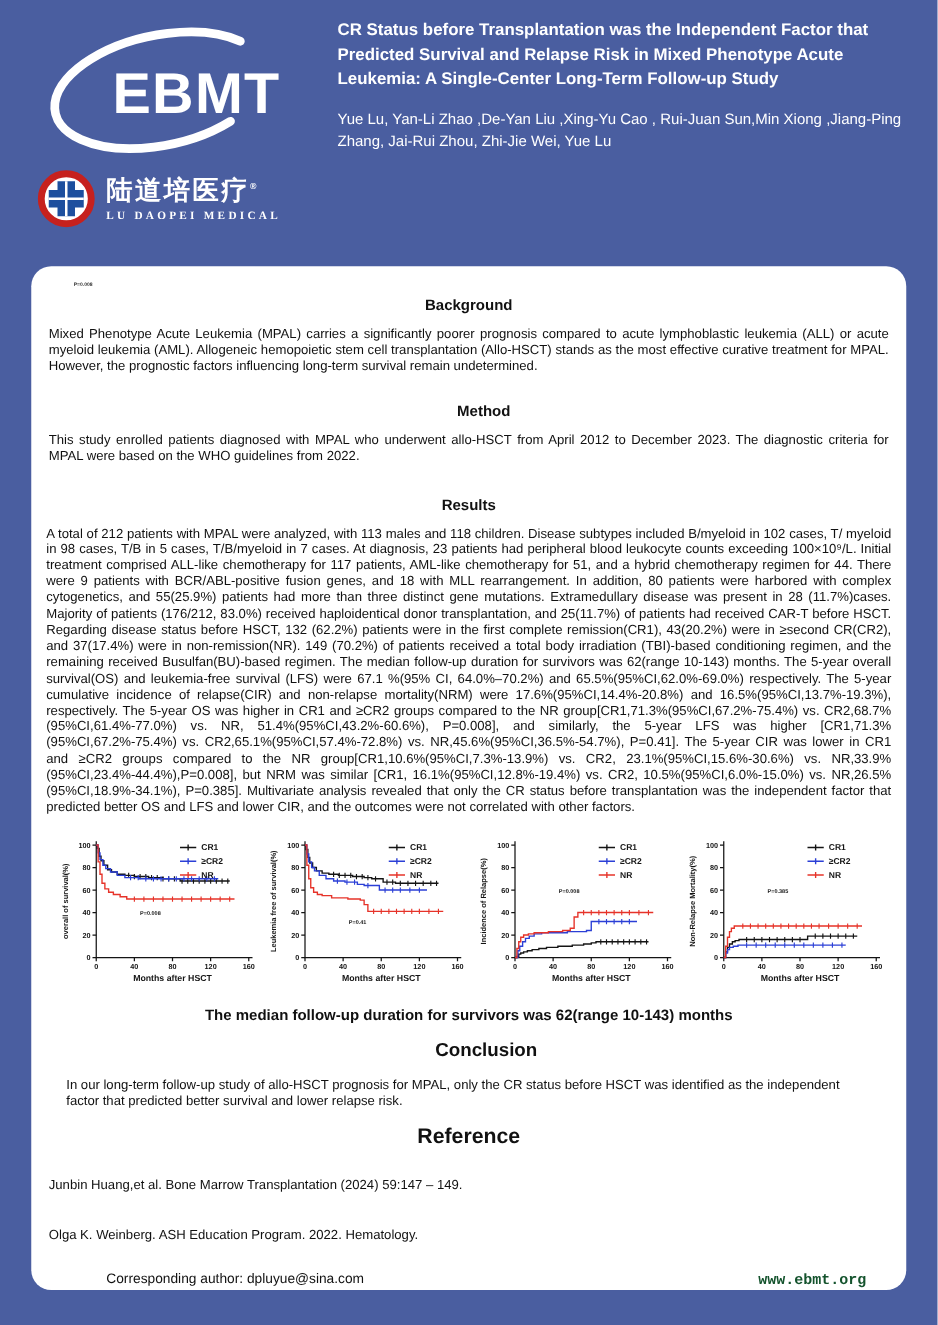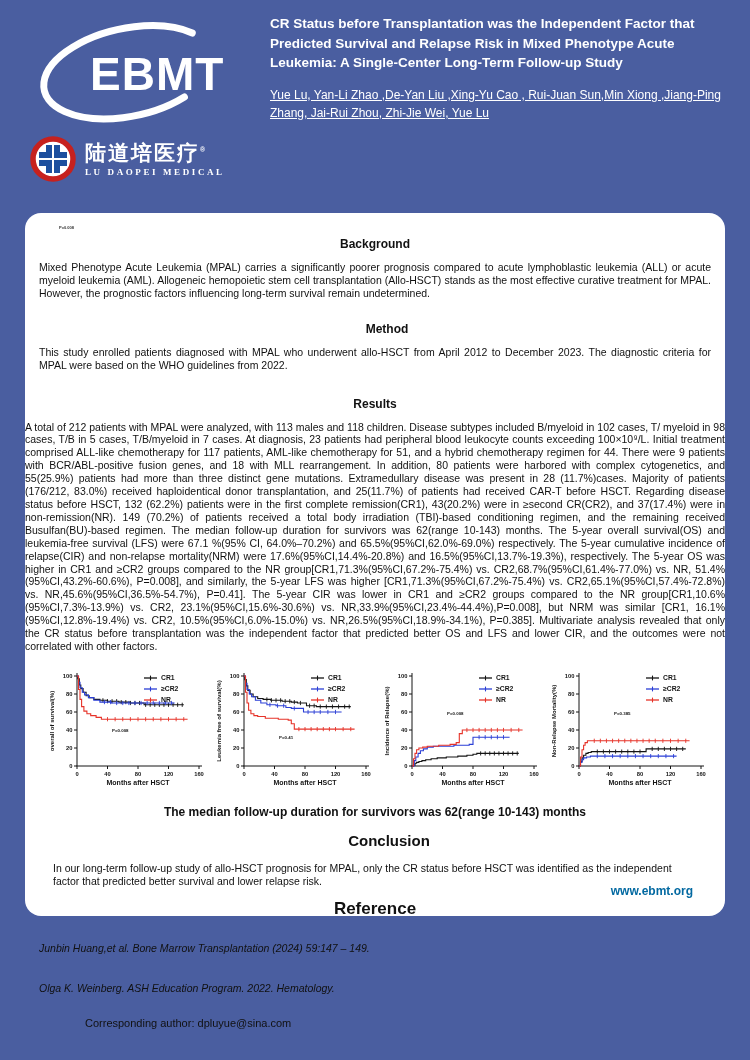"Yue Lu, Yan-Li Zhao ,De-Yan" .authors { text-decoration: underline -> none }
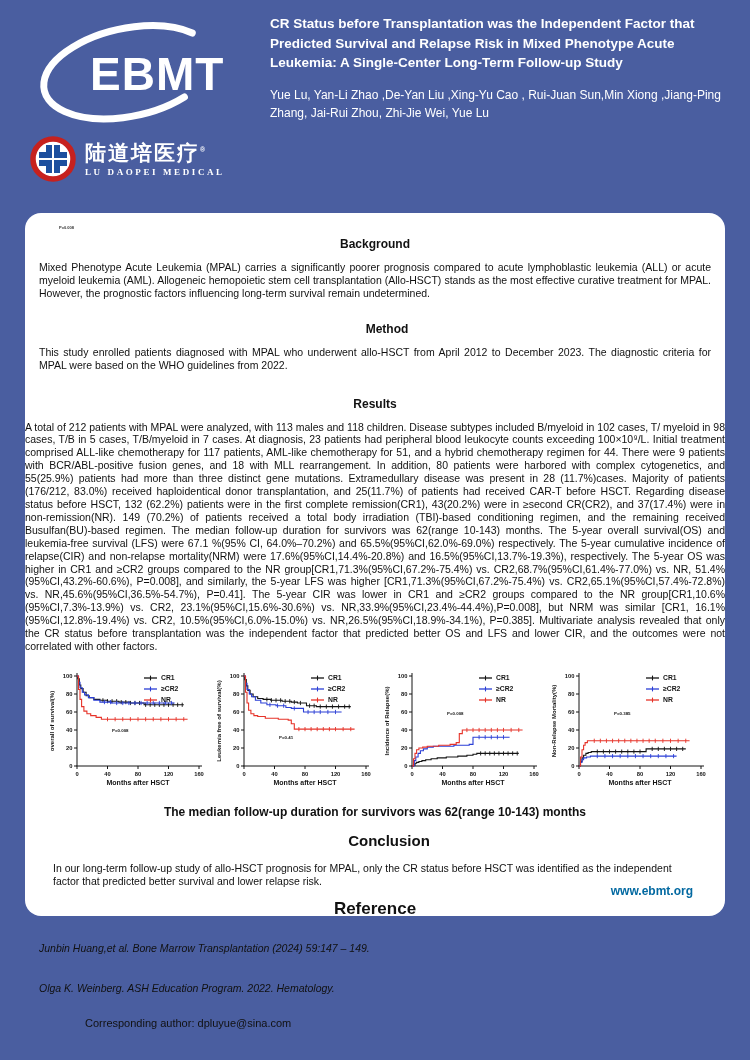"Background" .card { height: 703px -> 819px }
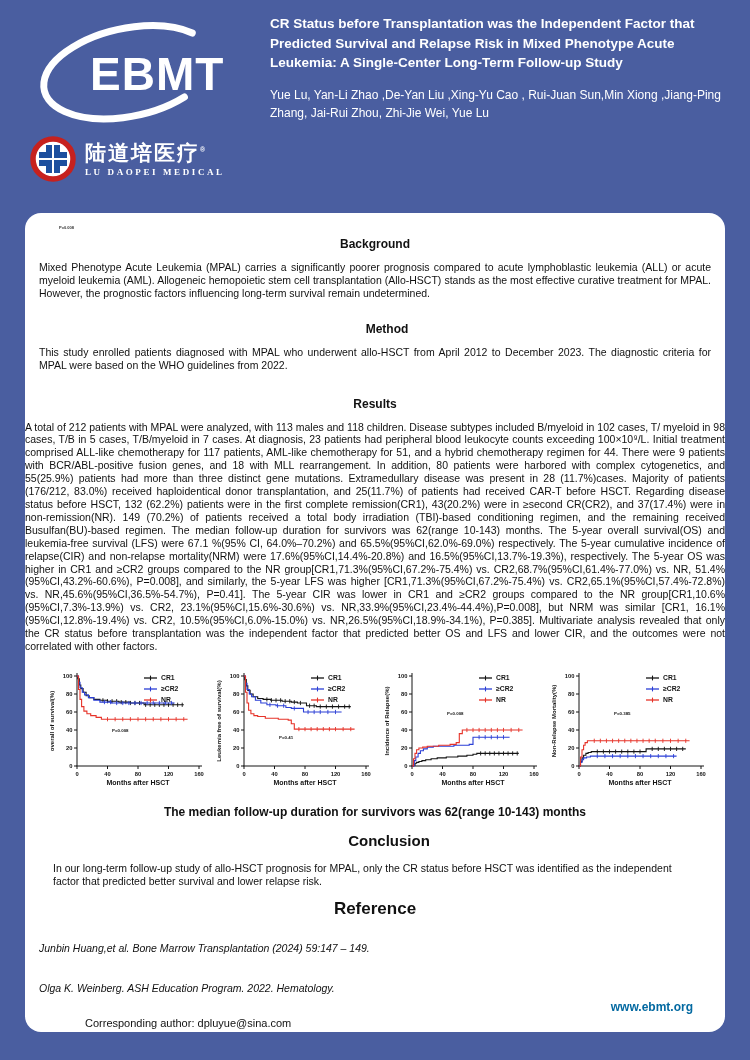"A total of 212 patients" p.body-results { margin: 0 0 -> 0 12px }
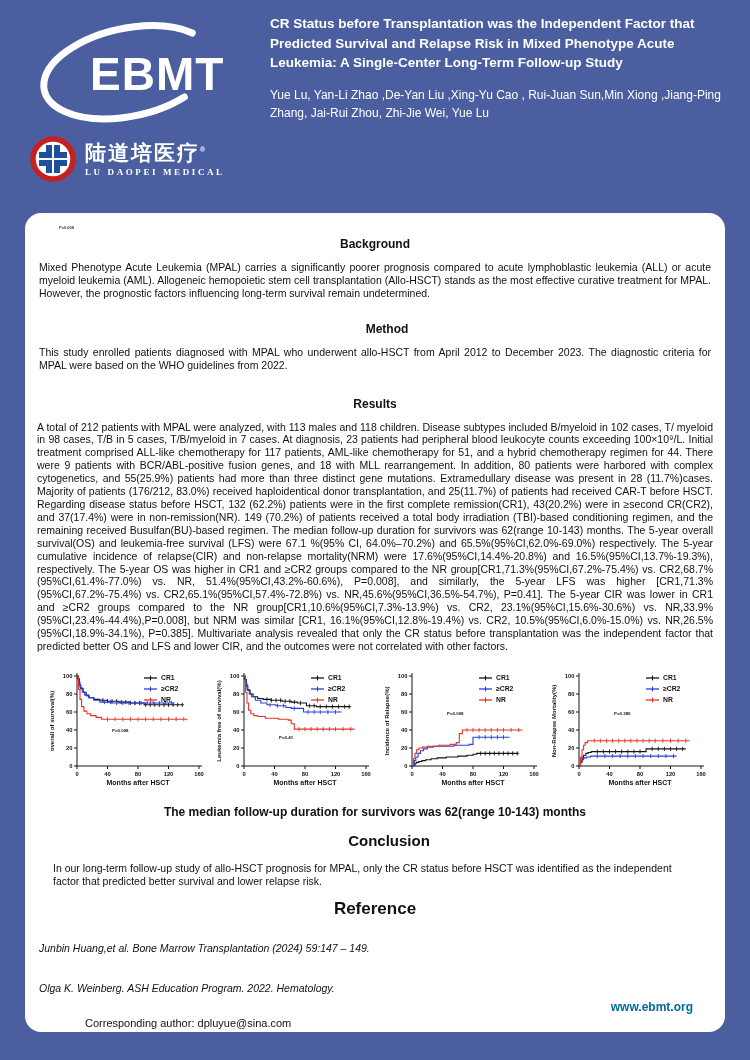"Junbin Huang,et al. Bone Marrow" p.ref { font-style: italic -> none }
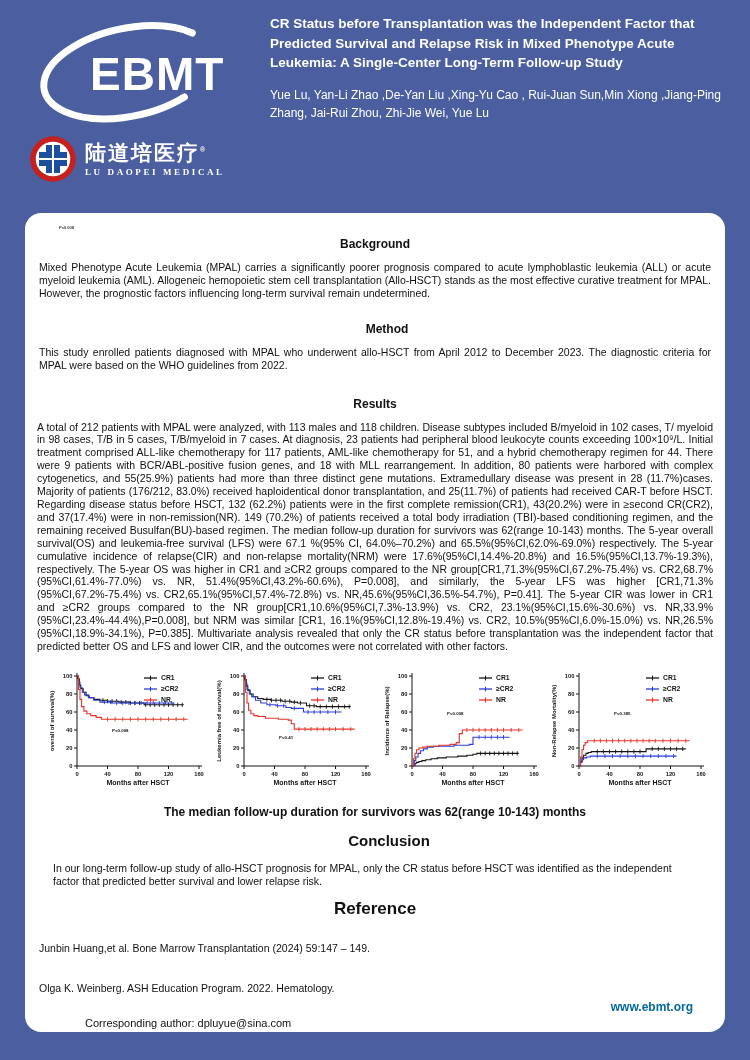"www.ebmt.org" .website { bottom: 18px -> 1px; color: #0369a1 -> #14532d; font-family: none -> Liberation Mono, monospace }
